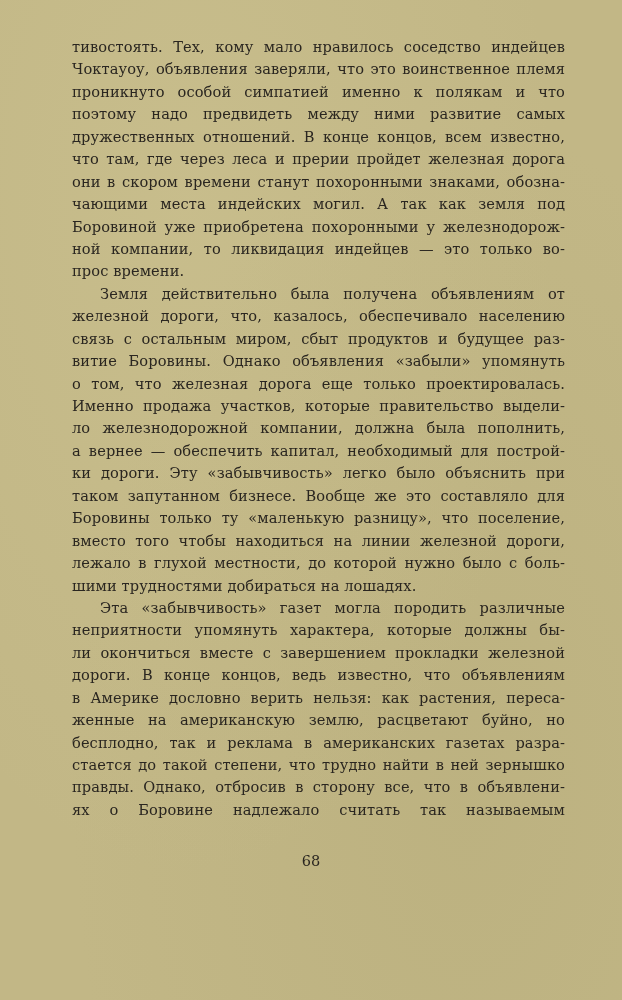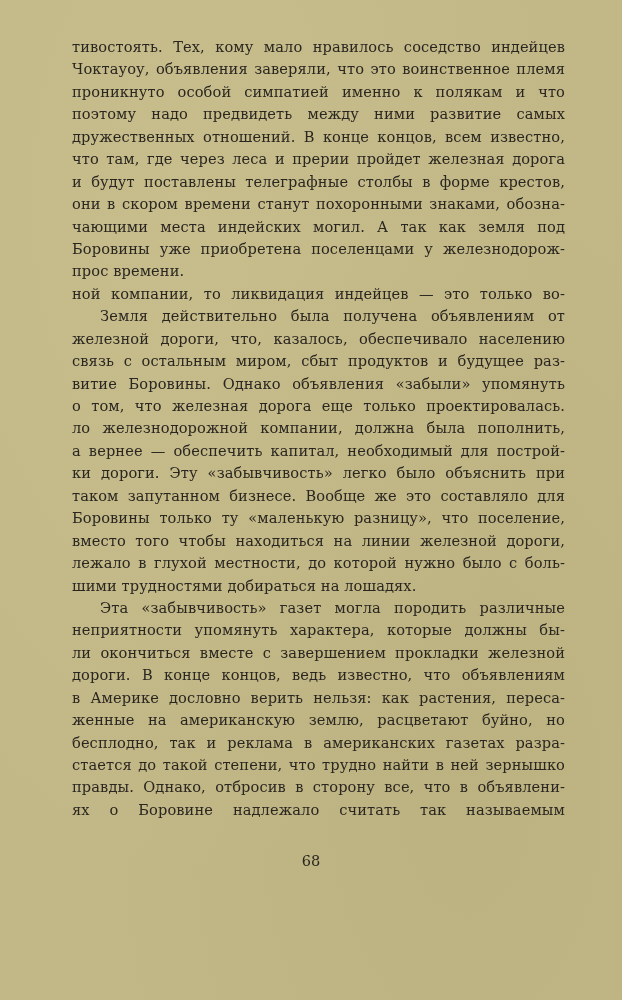"и будут поставлены телеграфные столбы" span.line { html: <span>и будут поставлены телеграфные столбы в форме крестов,</span> -> none }
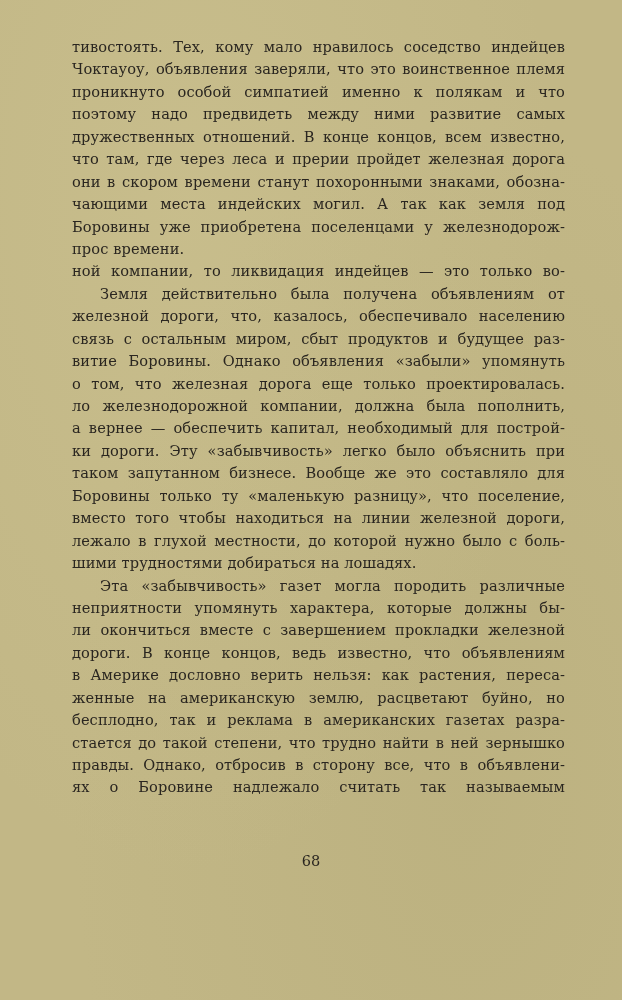"Боровины уже приобретена поселенцами у" span.line { text: Боровины уже приобретена поселенцами -> Боровиной уже приобретена похоронными }
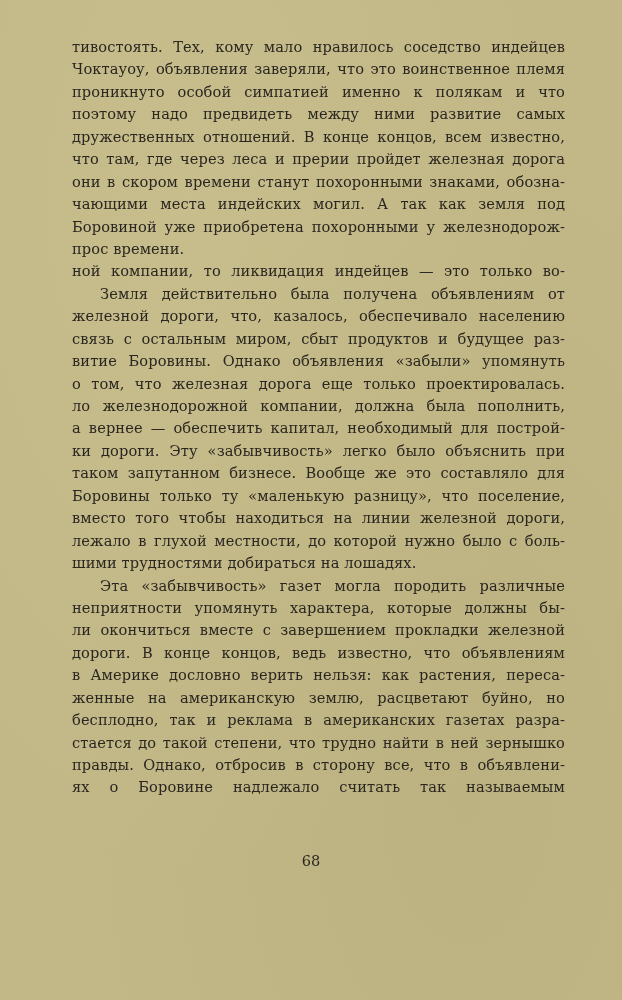"прос времени." span.line { order: before "ной компании, то ликвидация индейцев" -> after "ной компании, то ликвидация индейцев" }
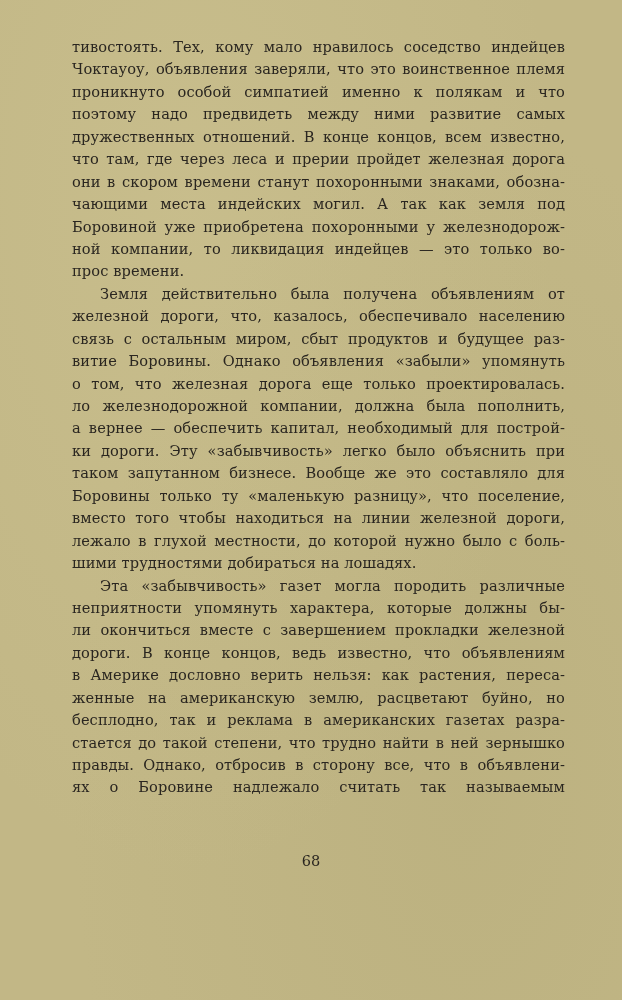"Именно продажа участков, которые" span.line { html: none -> <span>Именно продажа участков, которые правительство выдели-</span> }
